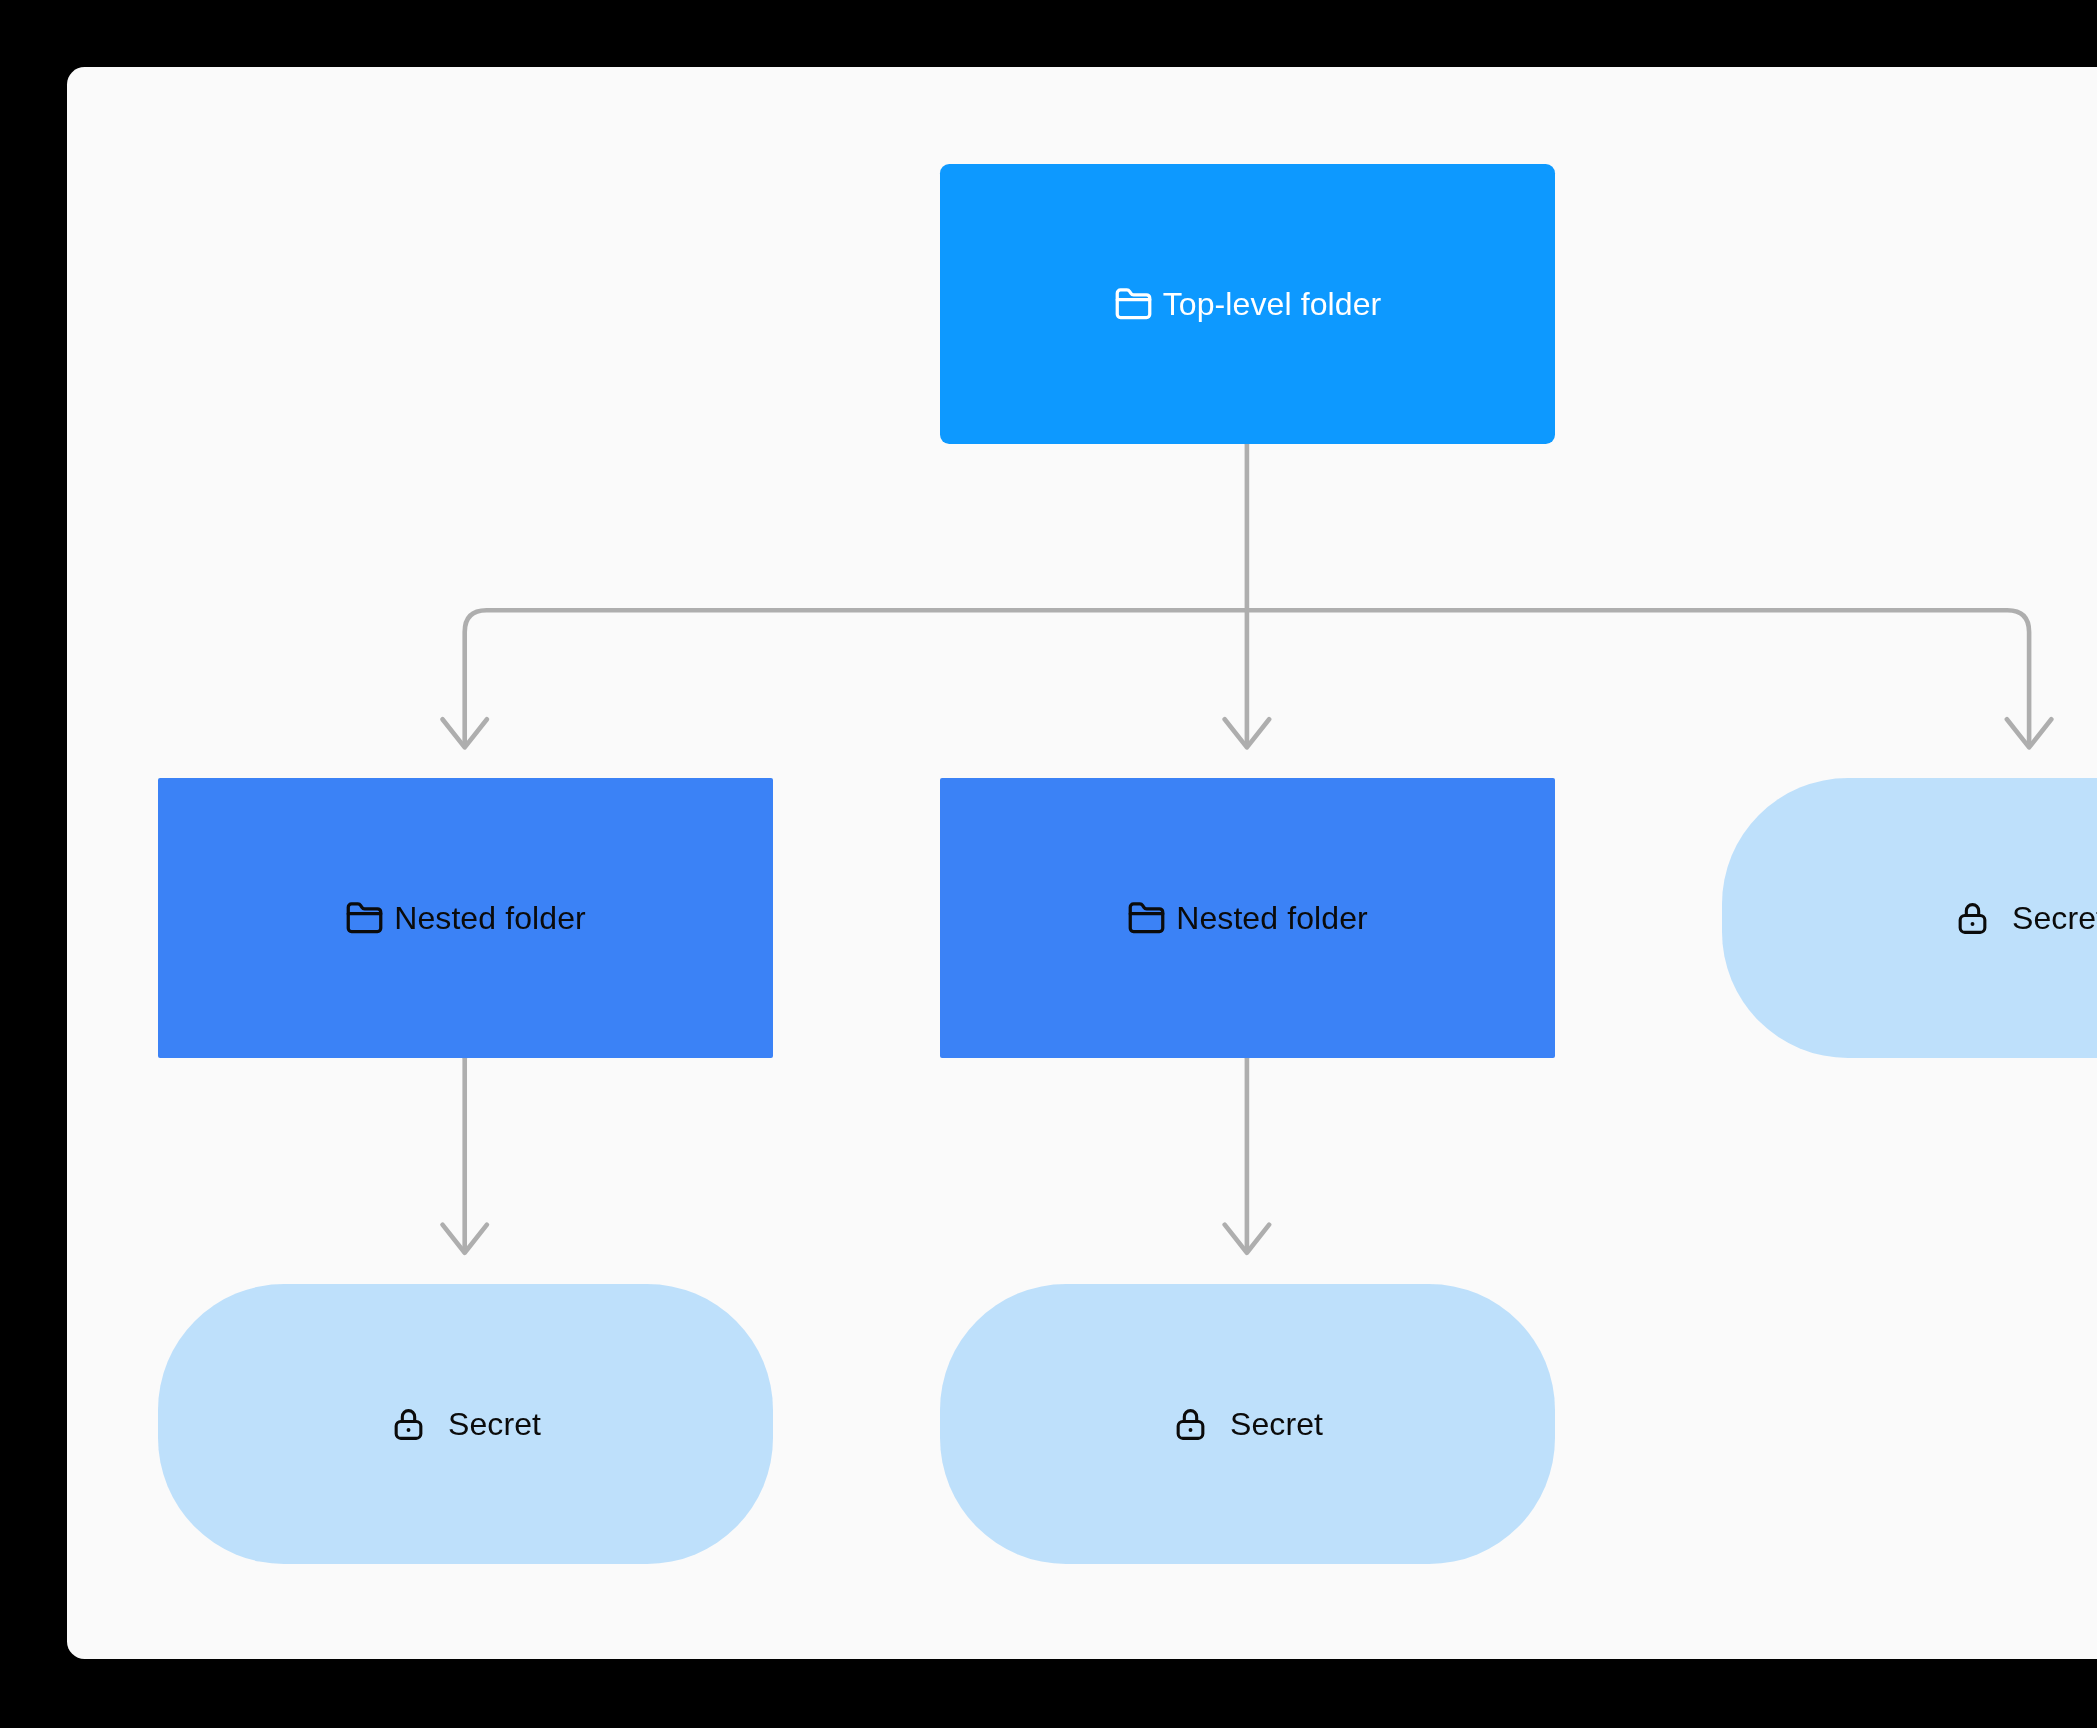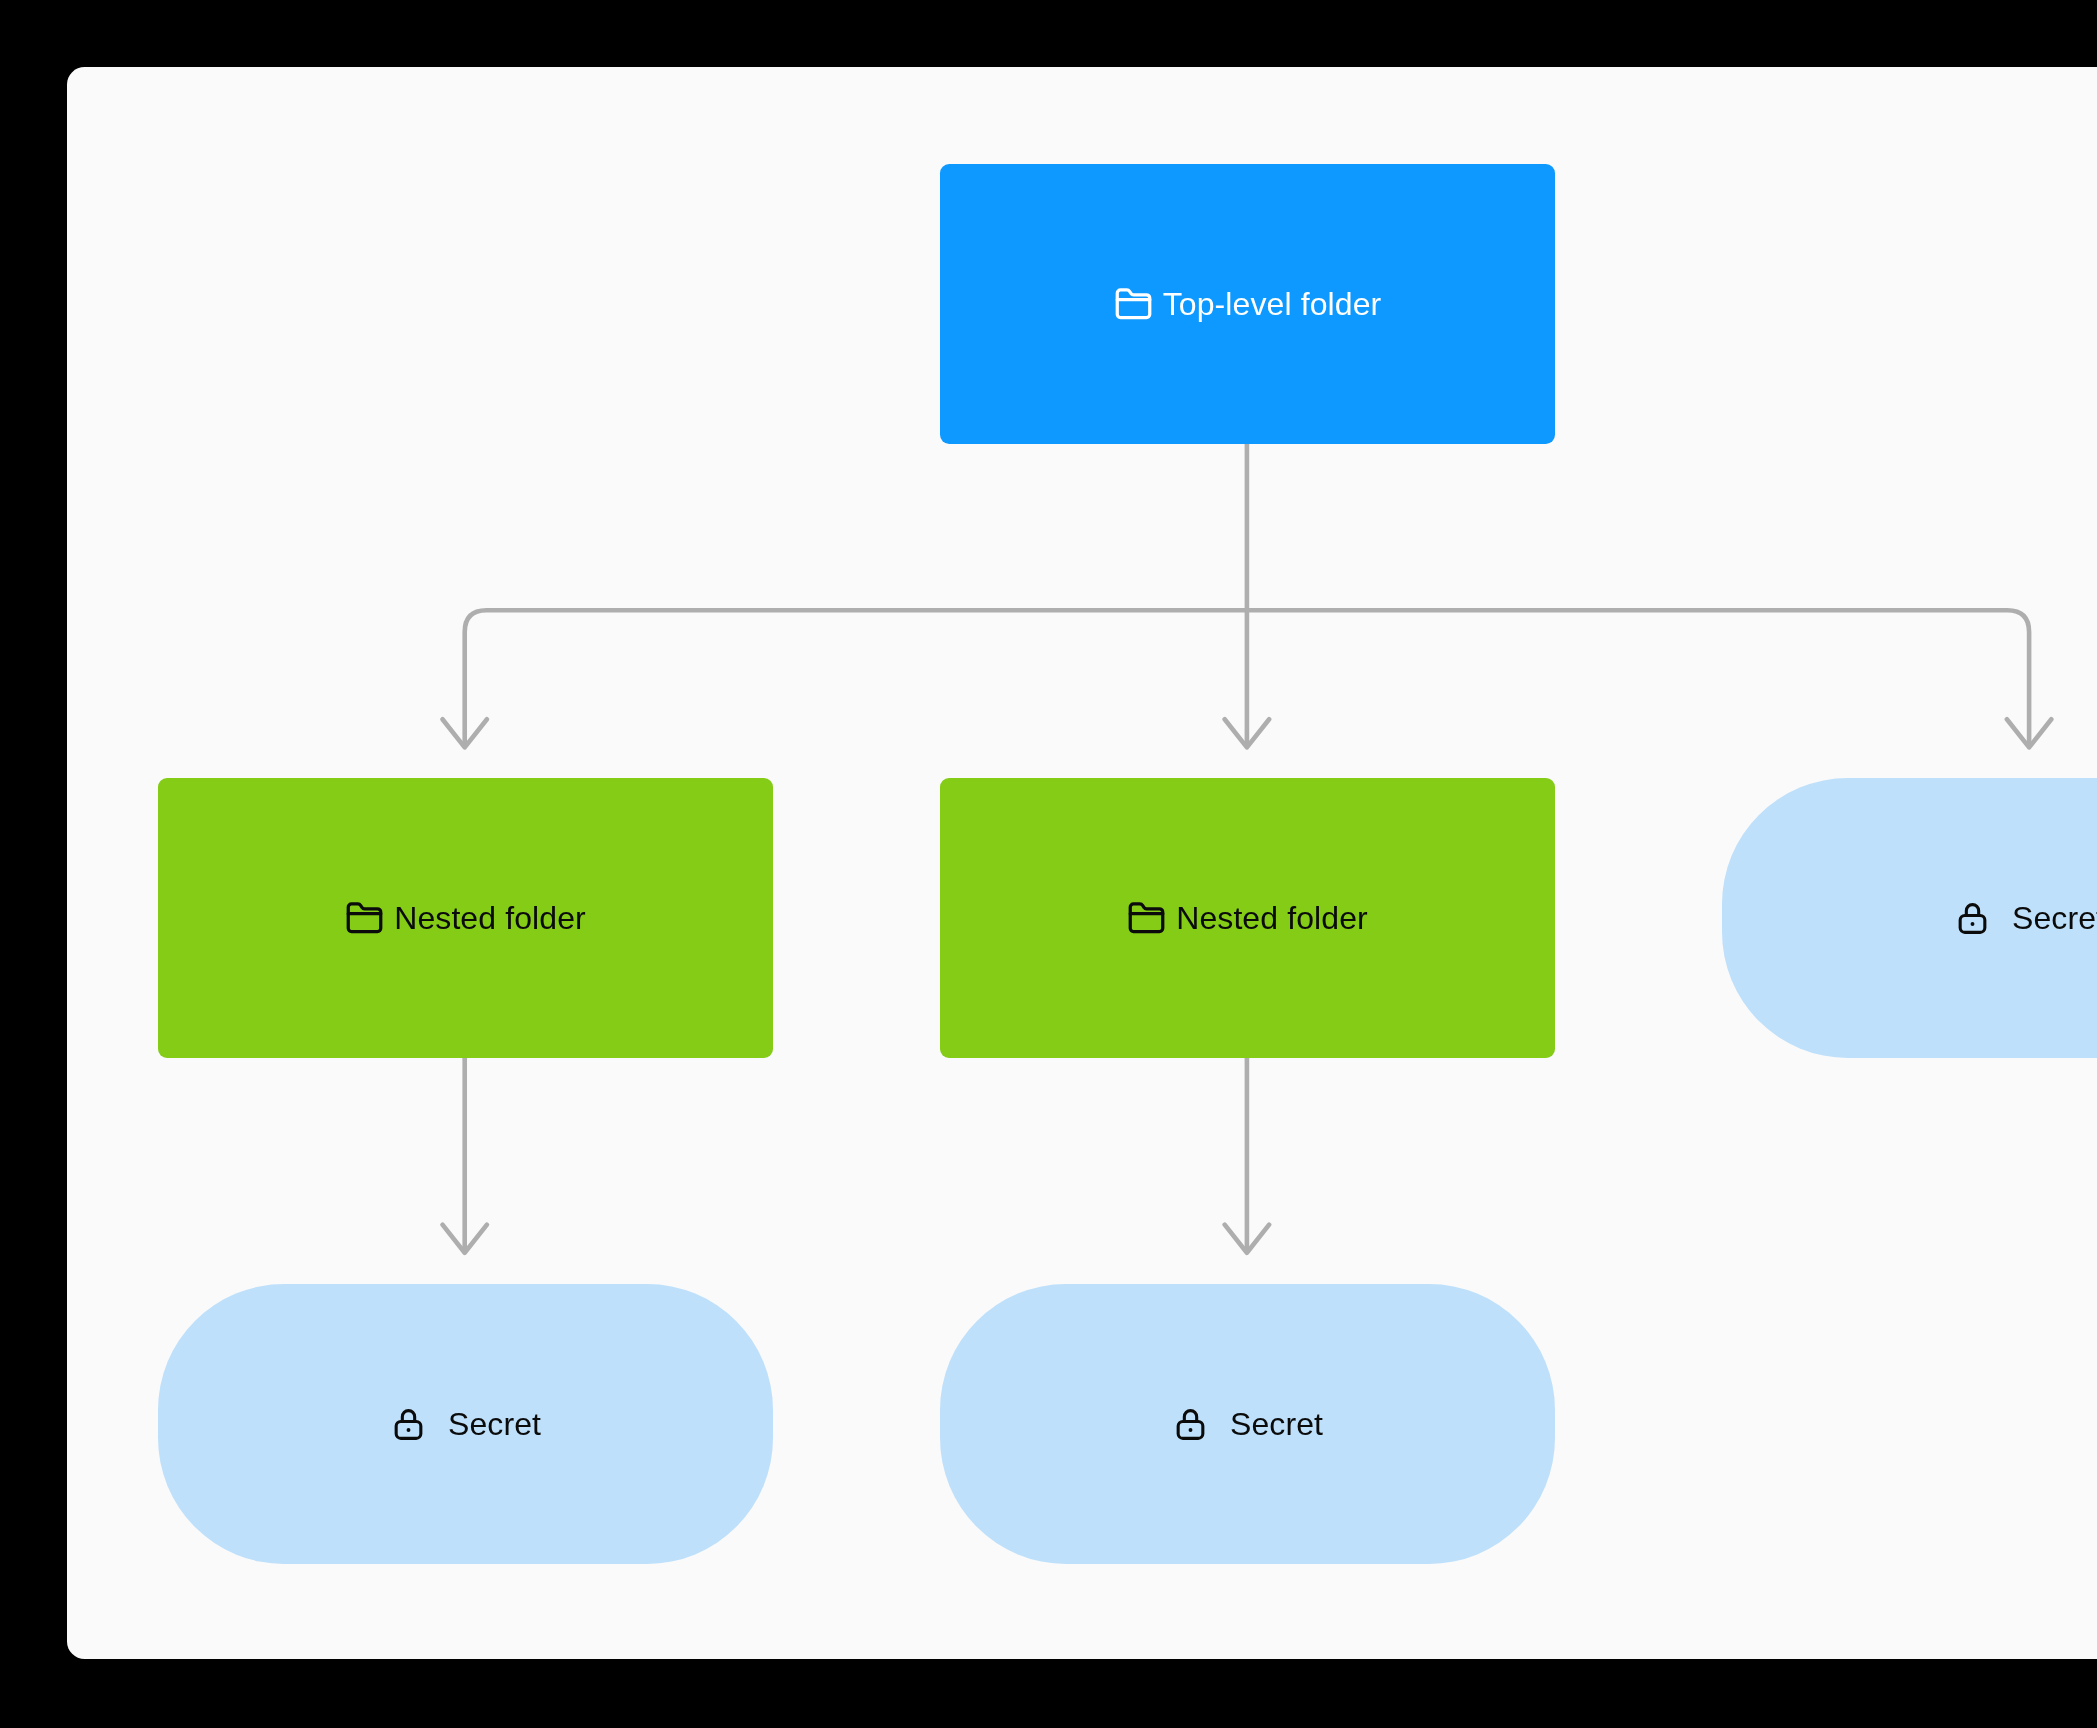"Nested folder" .n-folder { background: #84cc16 -> #3b82f6; border-radius: 9px -> 2px }
